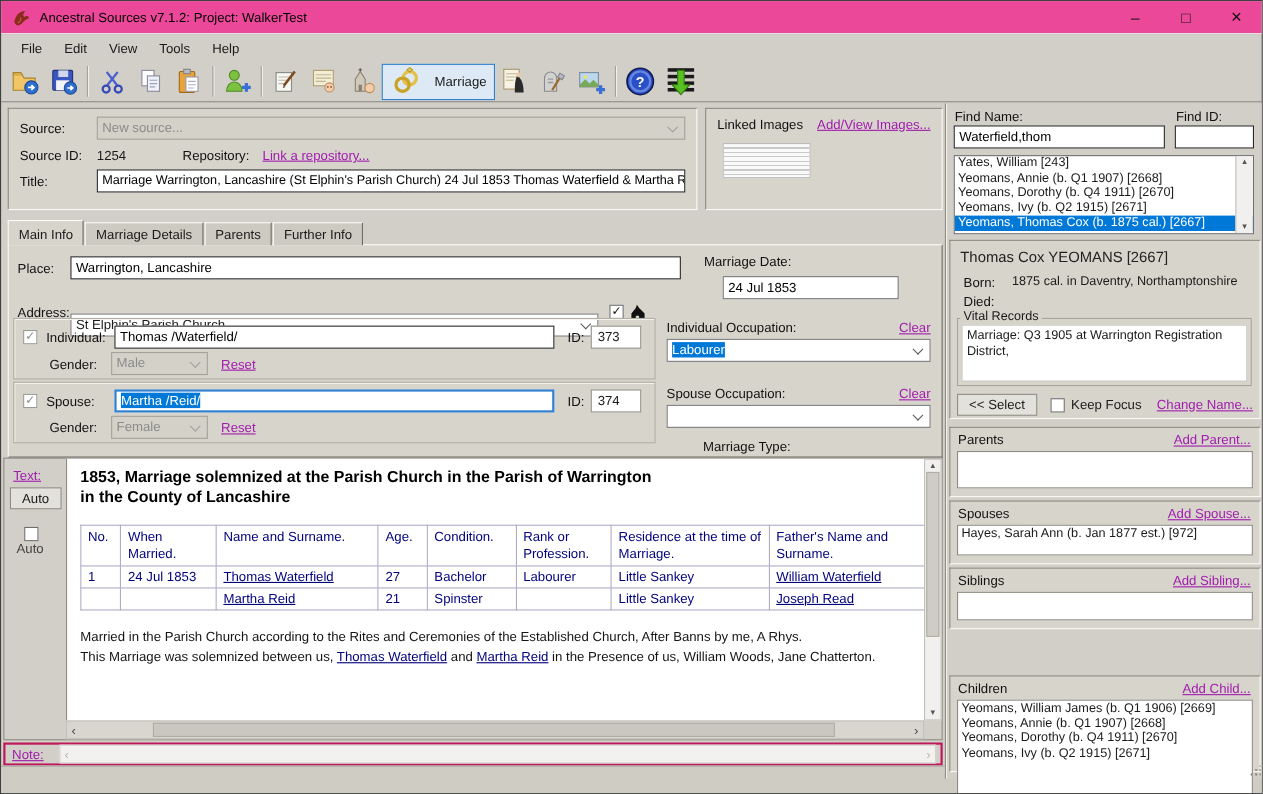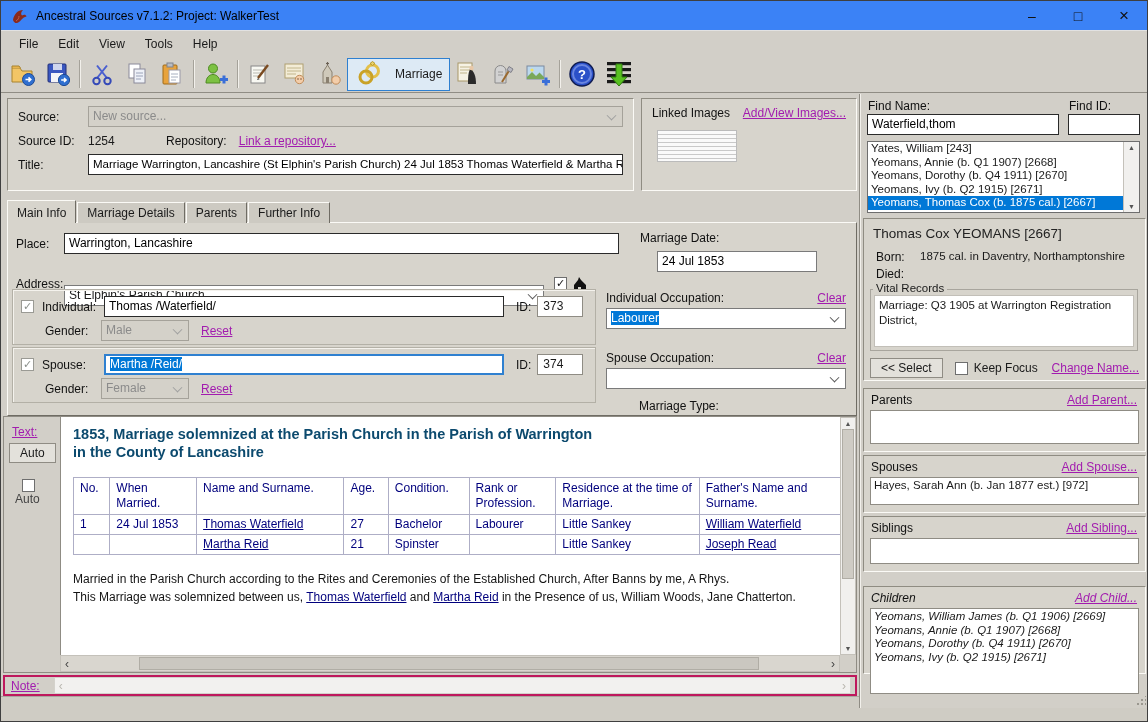"Ancestral Sources v7.1.2: Project:" .titlebar { background: #3b82f6 -> #ec4899 }
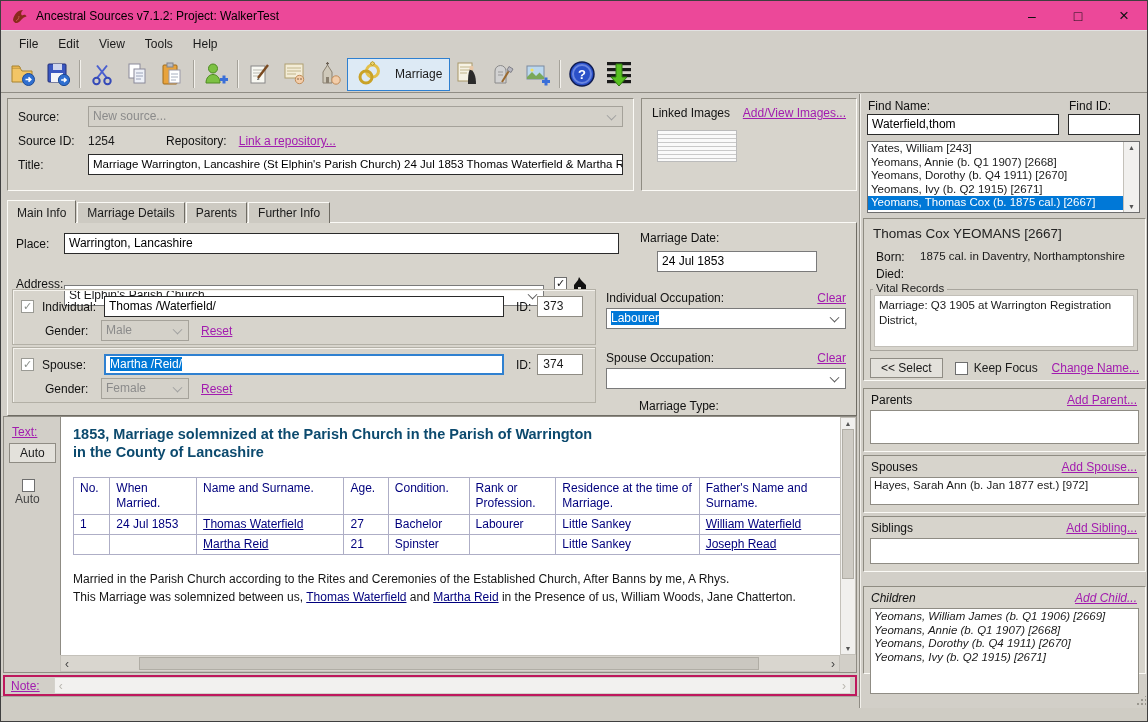"1853, Marriage solemnized at the" .doc-head { color: #0c4a6e -> #000000 }
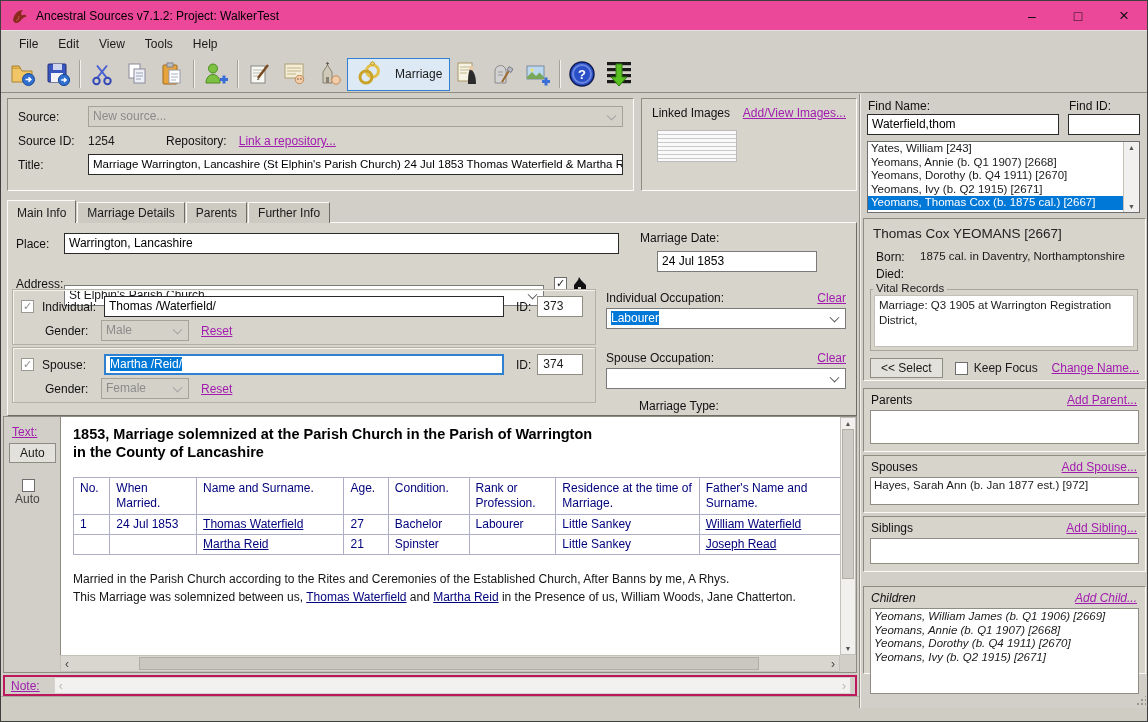"Children" div.family { font-style: italic -> none; top: 492px -> 520px }
